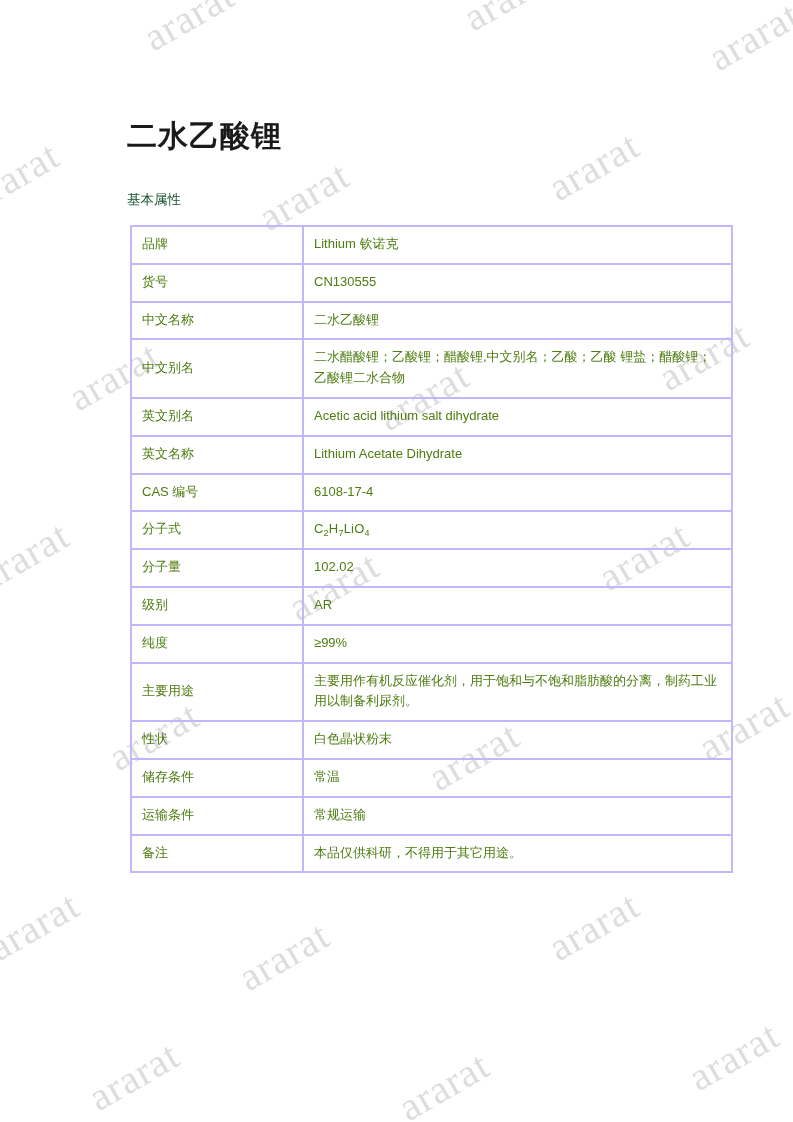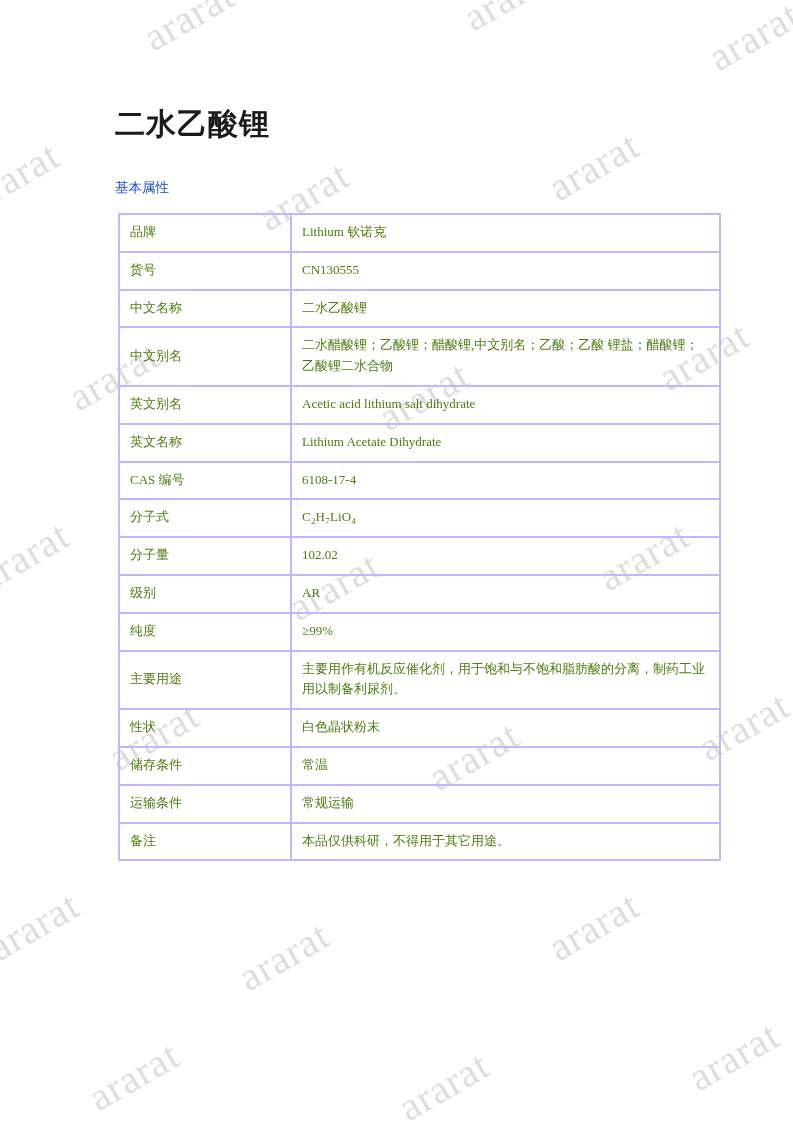"二水乙酸锂" #page { font-family: Liberation Serif, serif -> none; padding: 0 -> 12px }
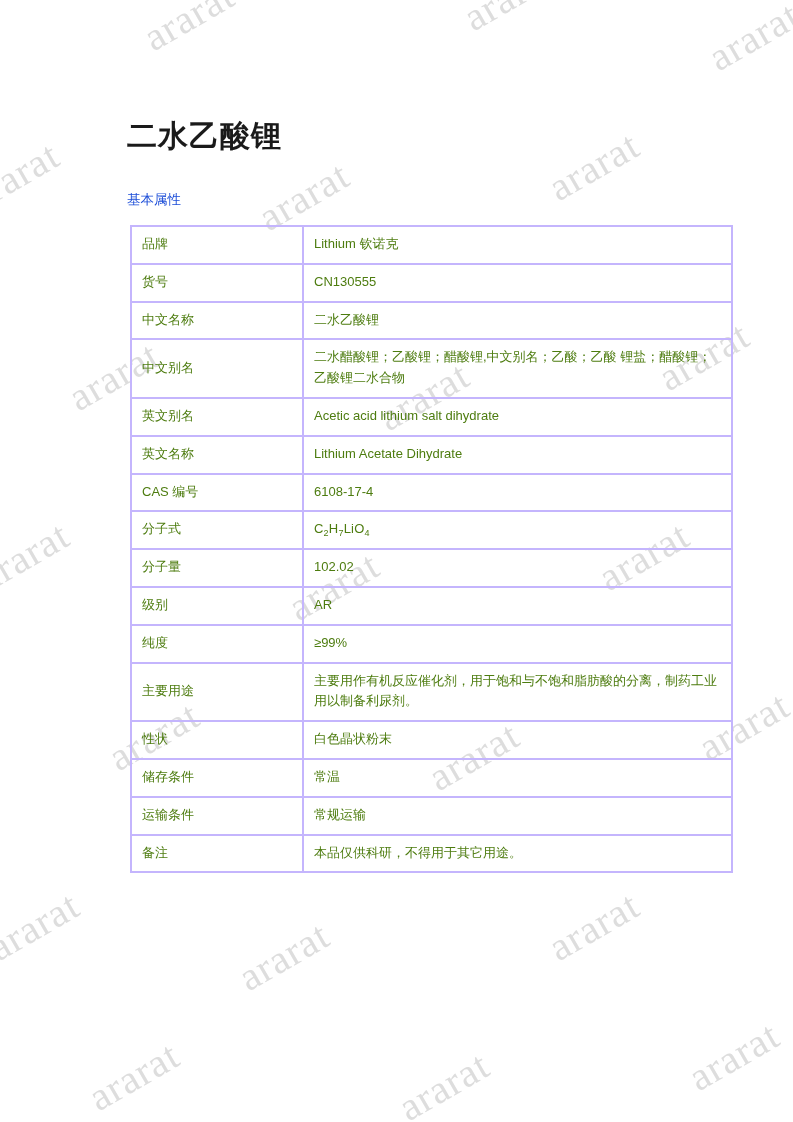"基本属性" .section-label { color: #1d4ed8 -> #14532d }
